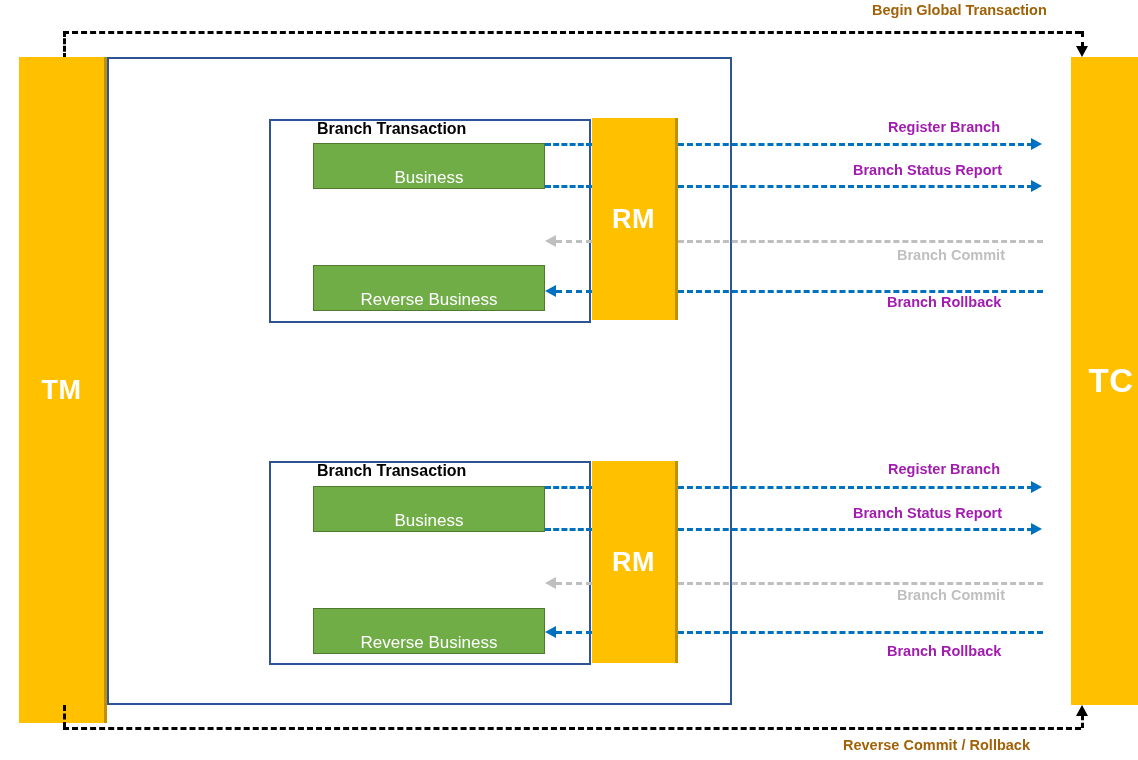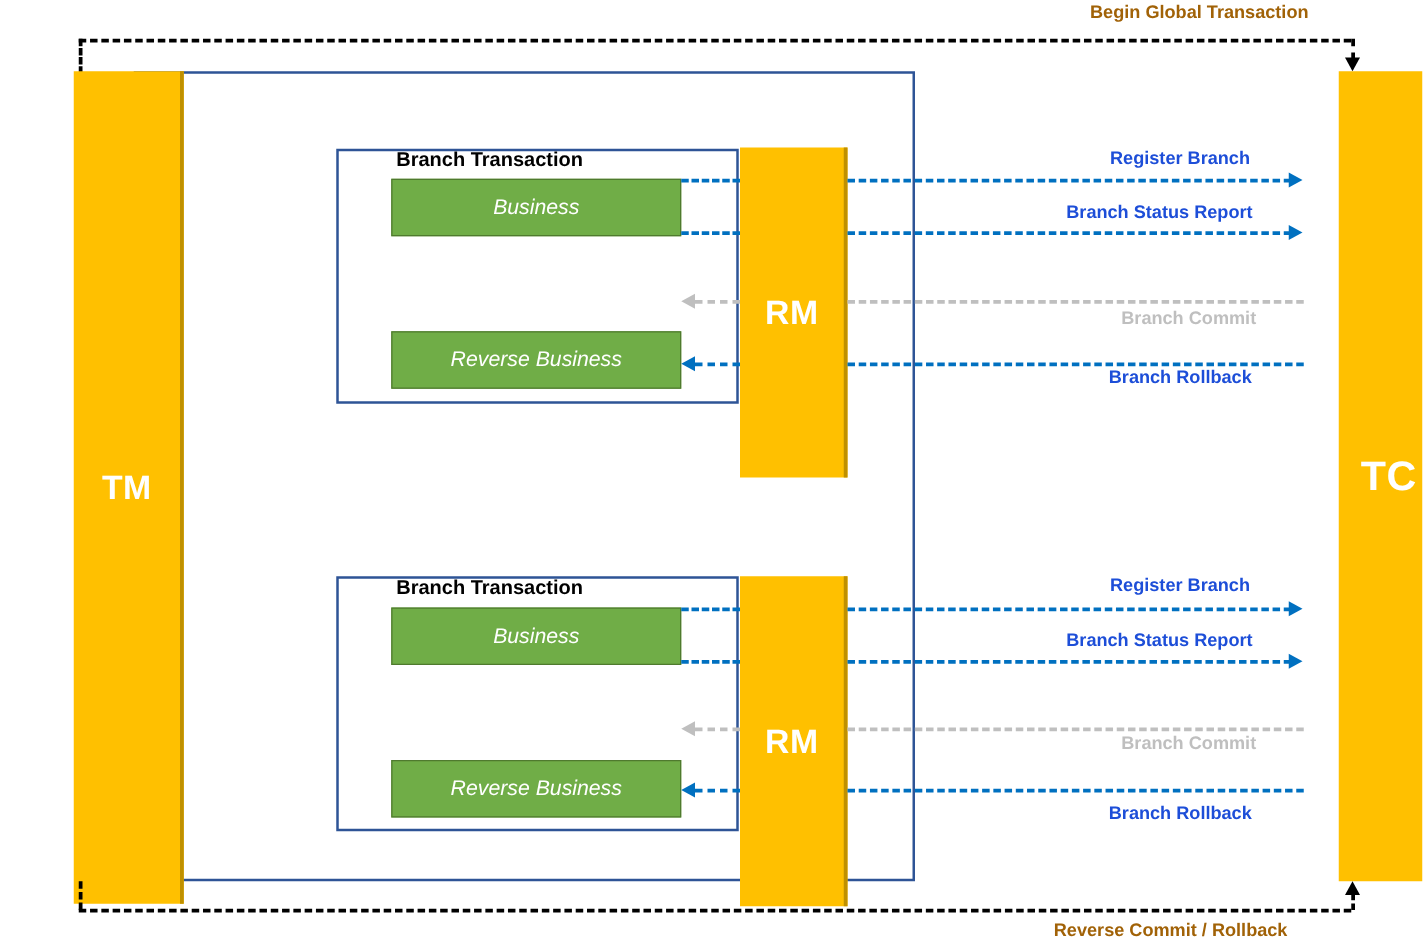"Register Branch" .msg-label.blue { color: #1d4ed8 -> #a21caf }
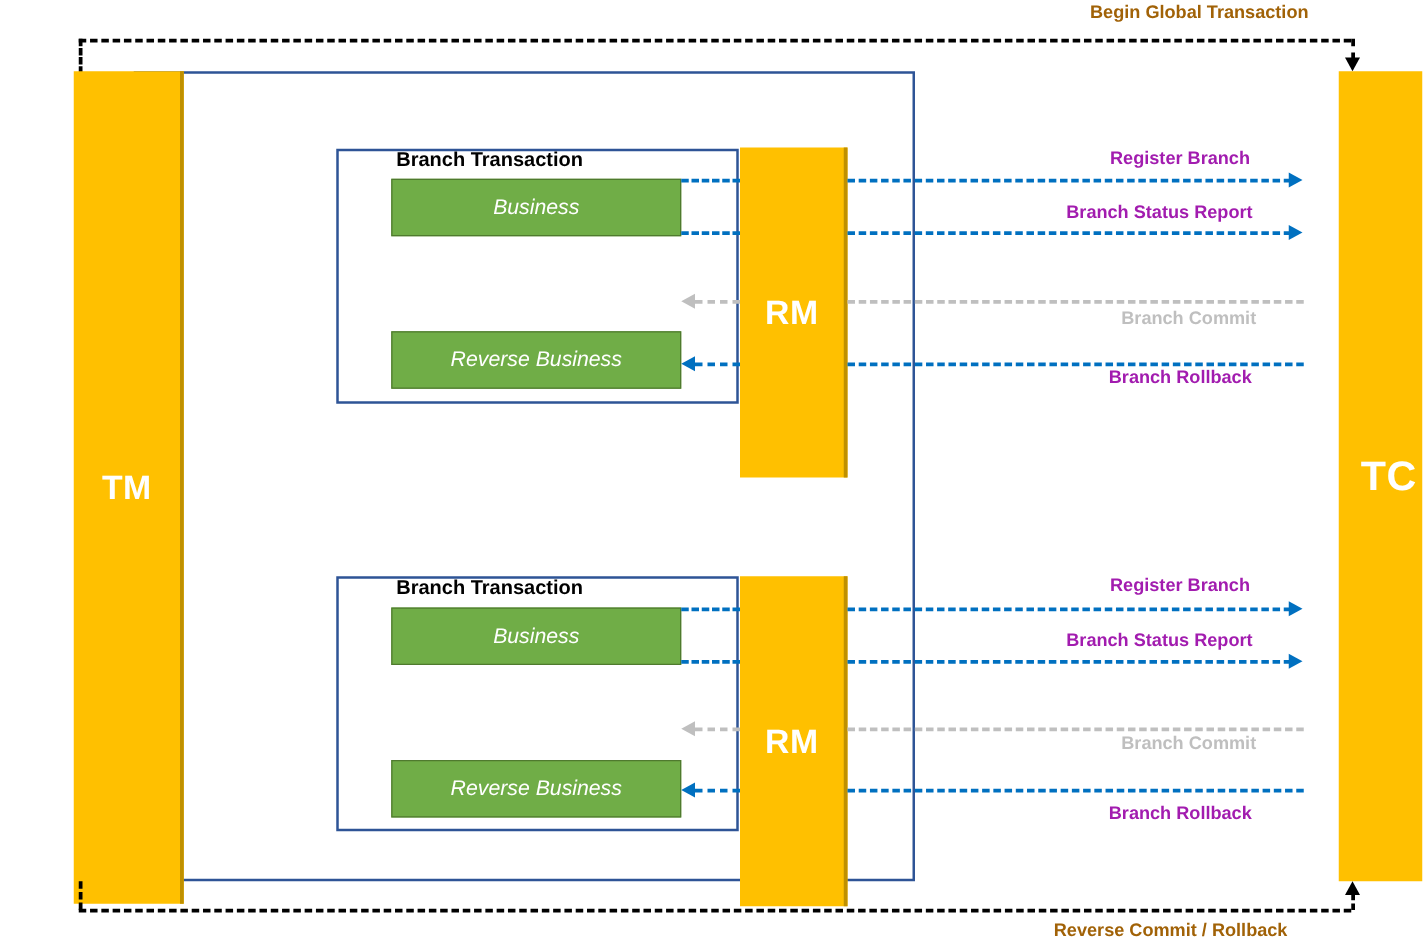"Business" .green-box { align-items: center -> flex-end; font-style: italic -> none }
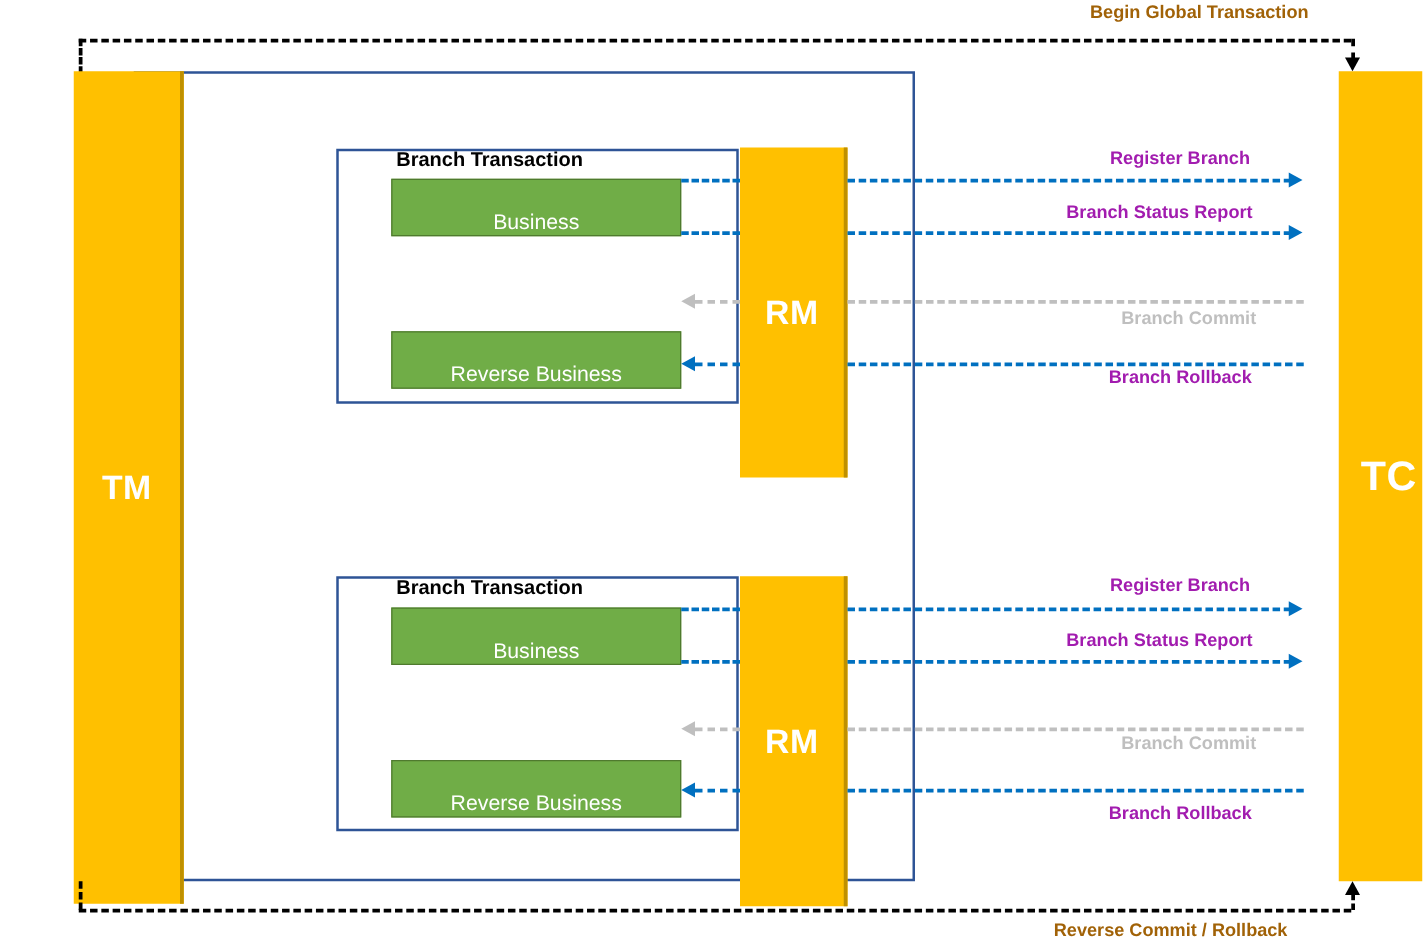"RM" .rm-box { height: 264px -> 202px }
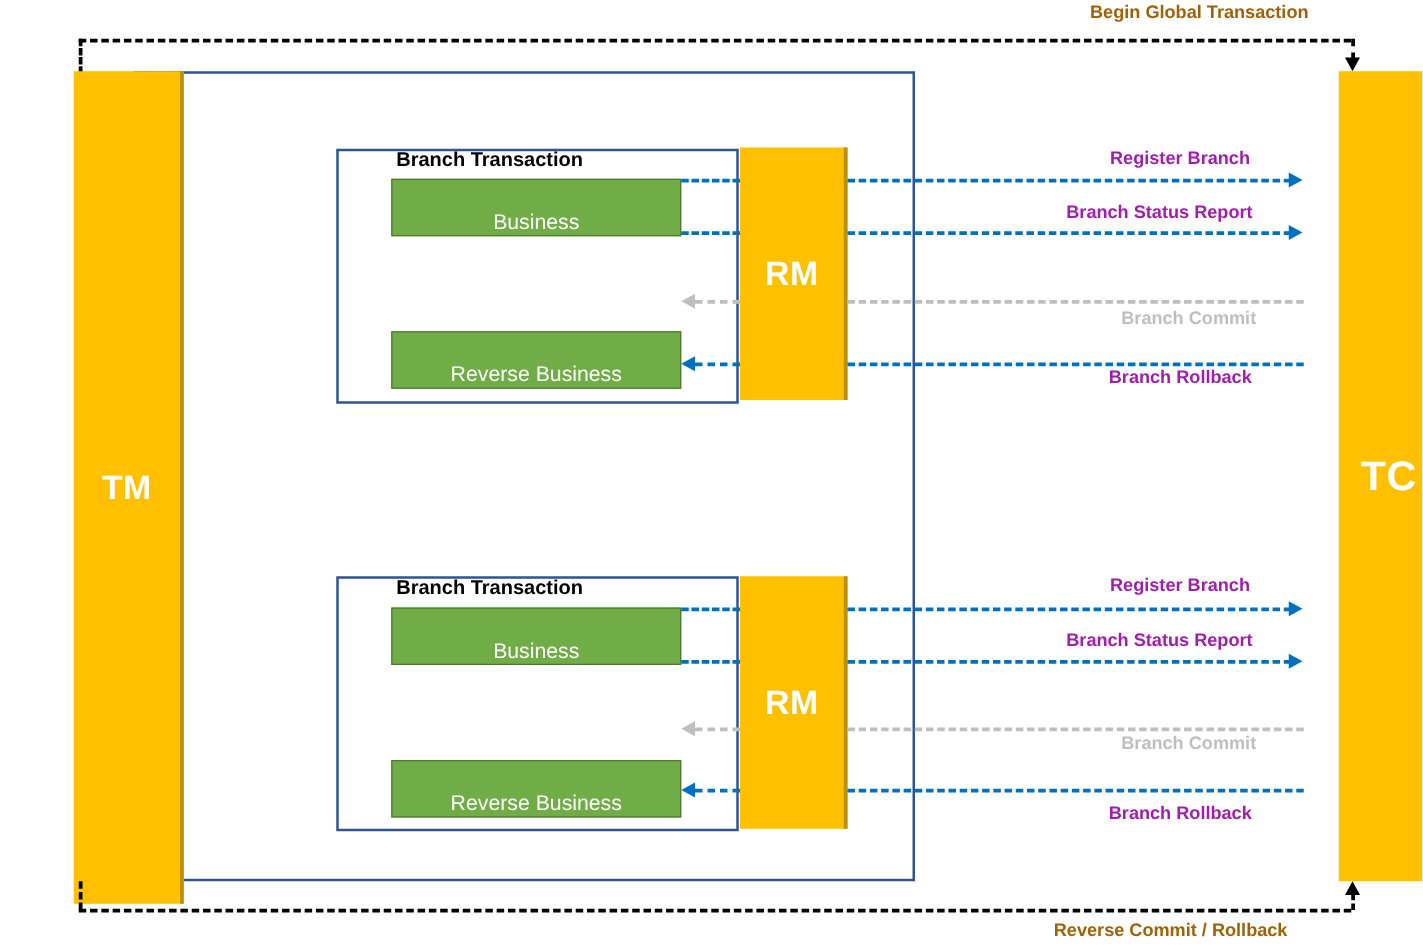"TM" #tm-box { margin-left: 40px -> none }
